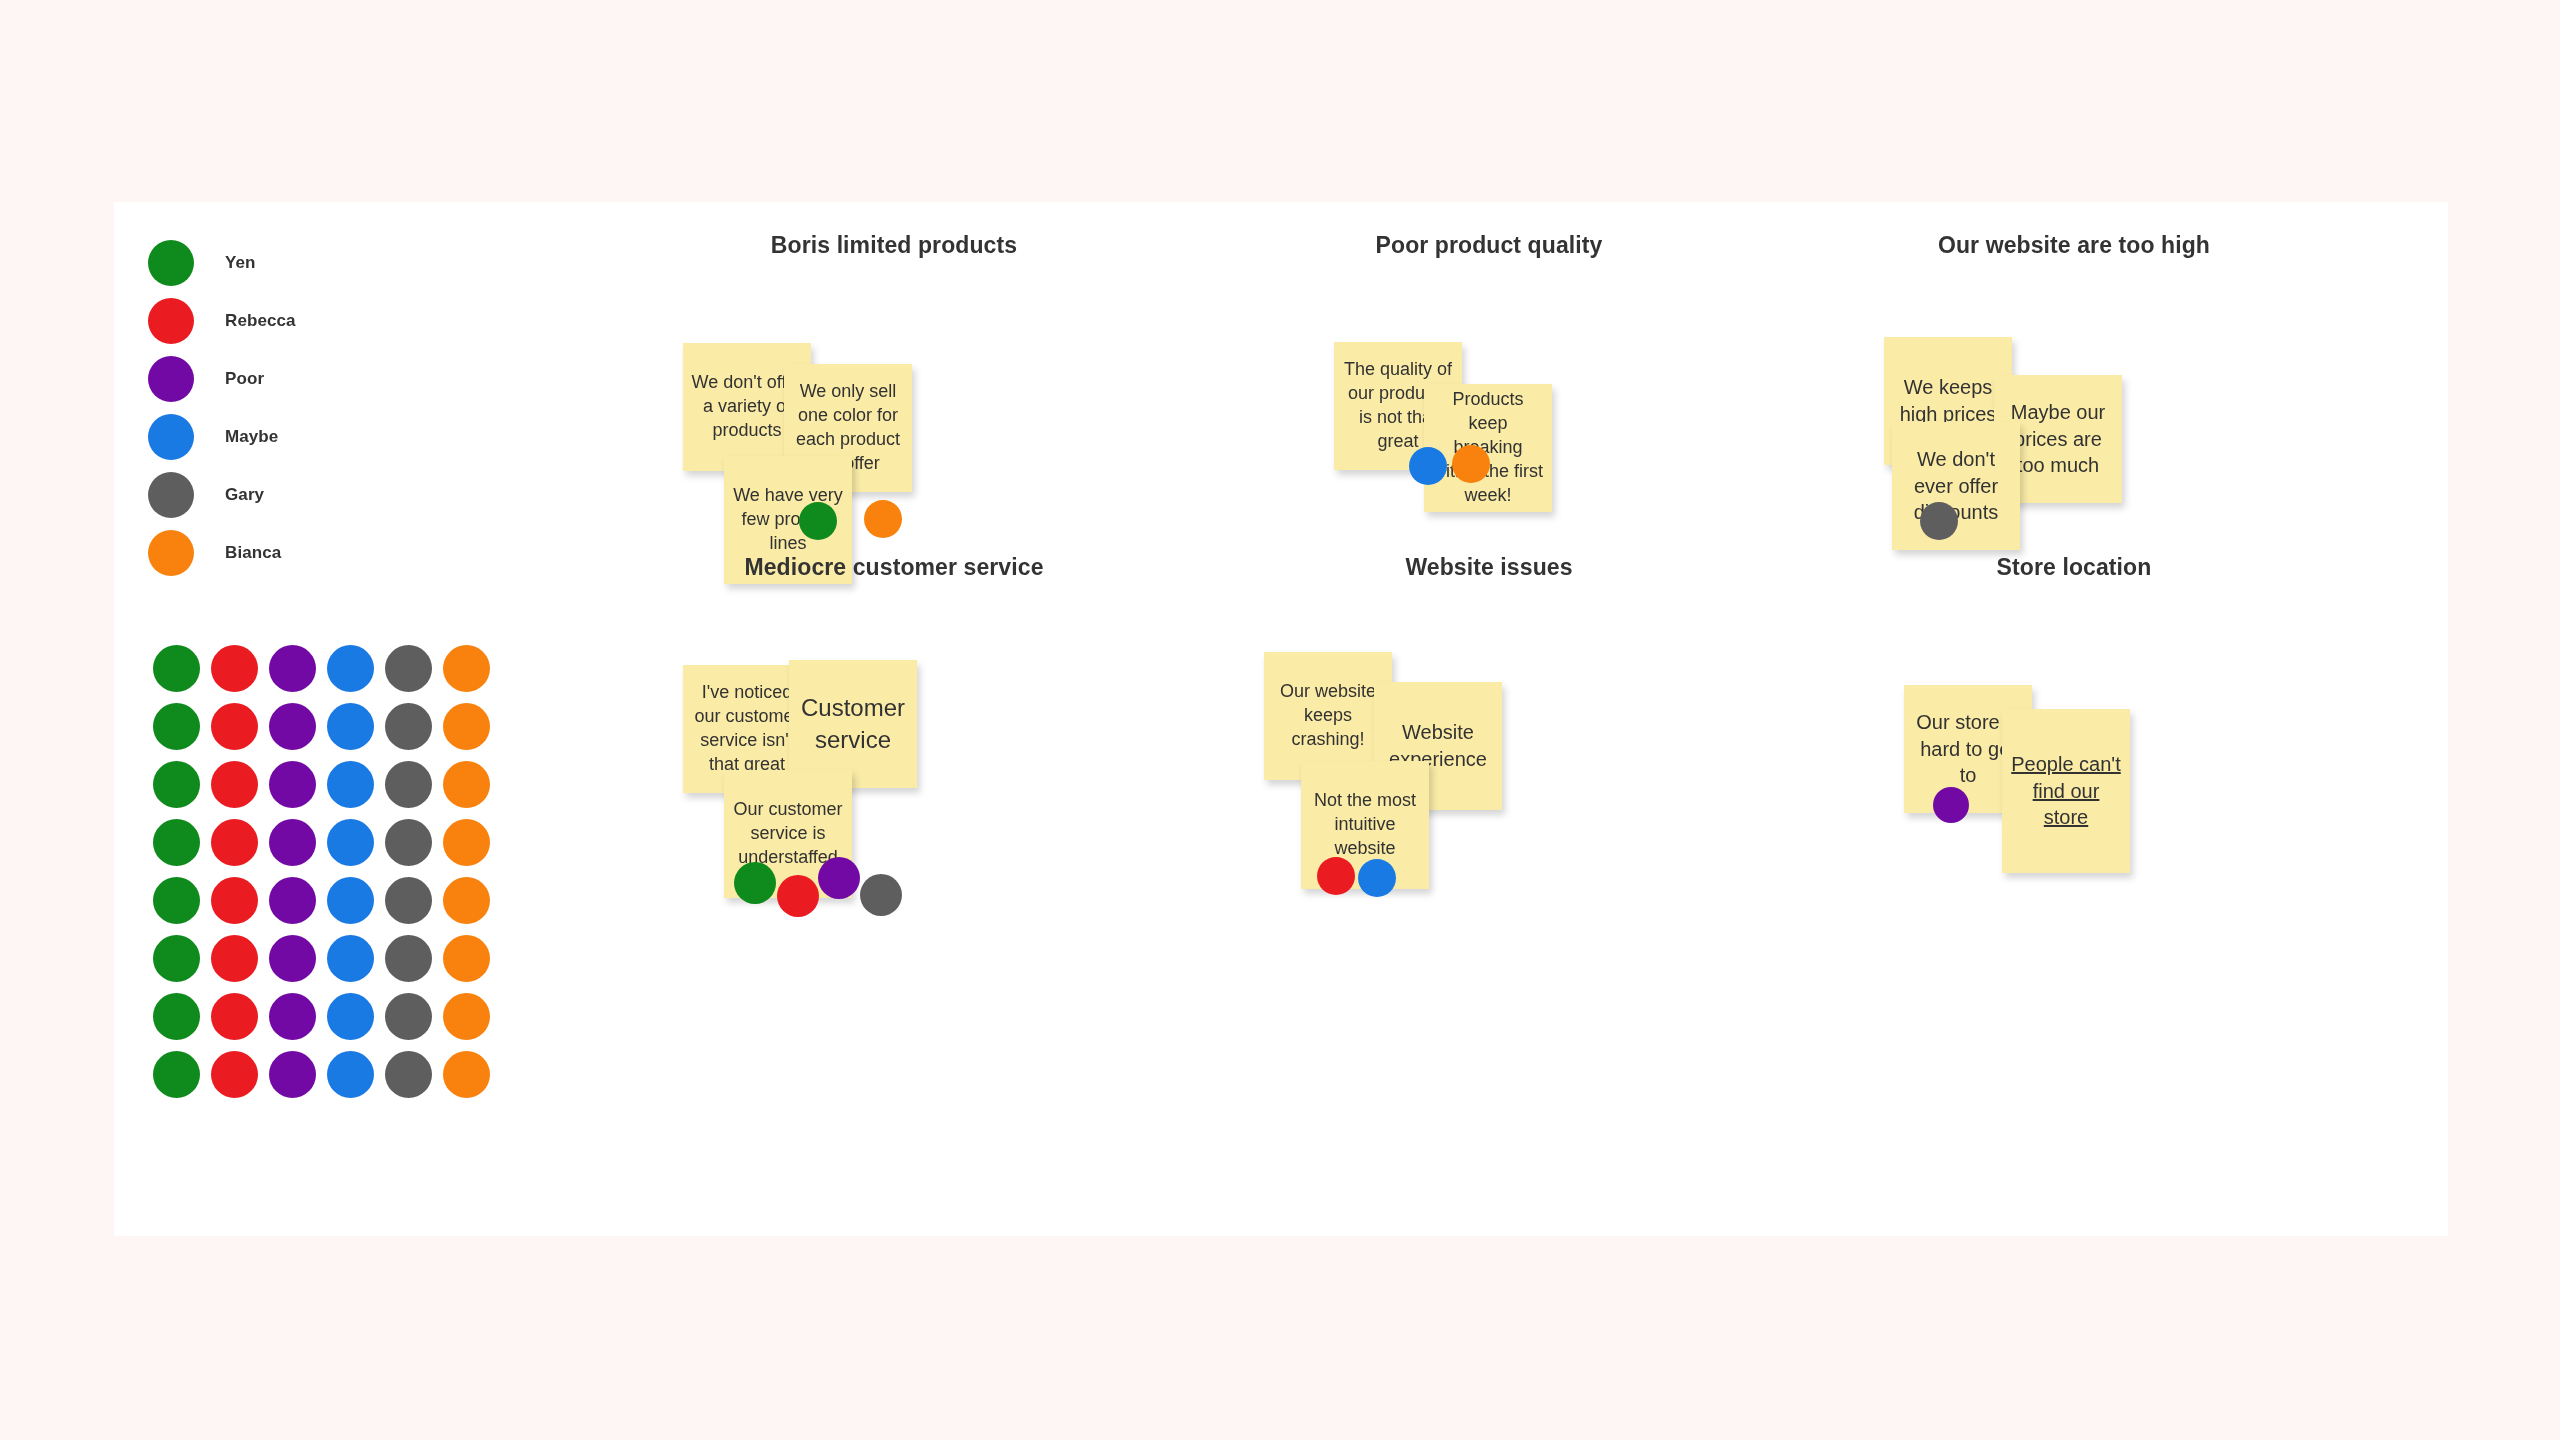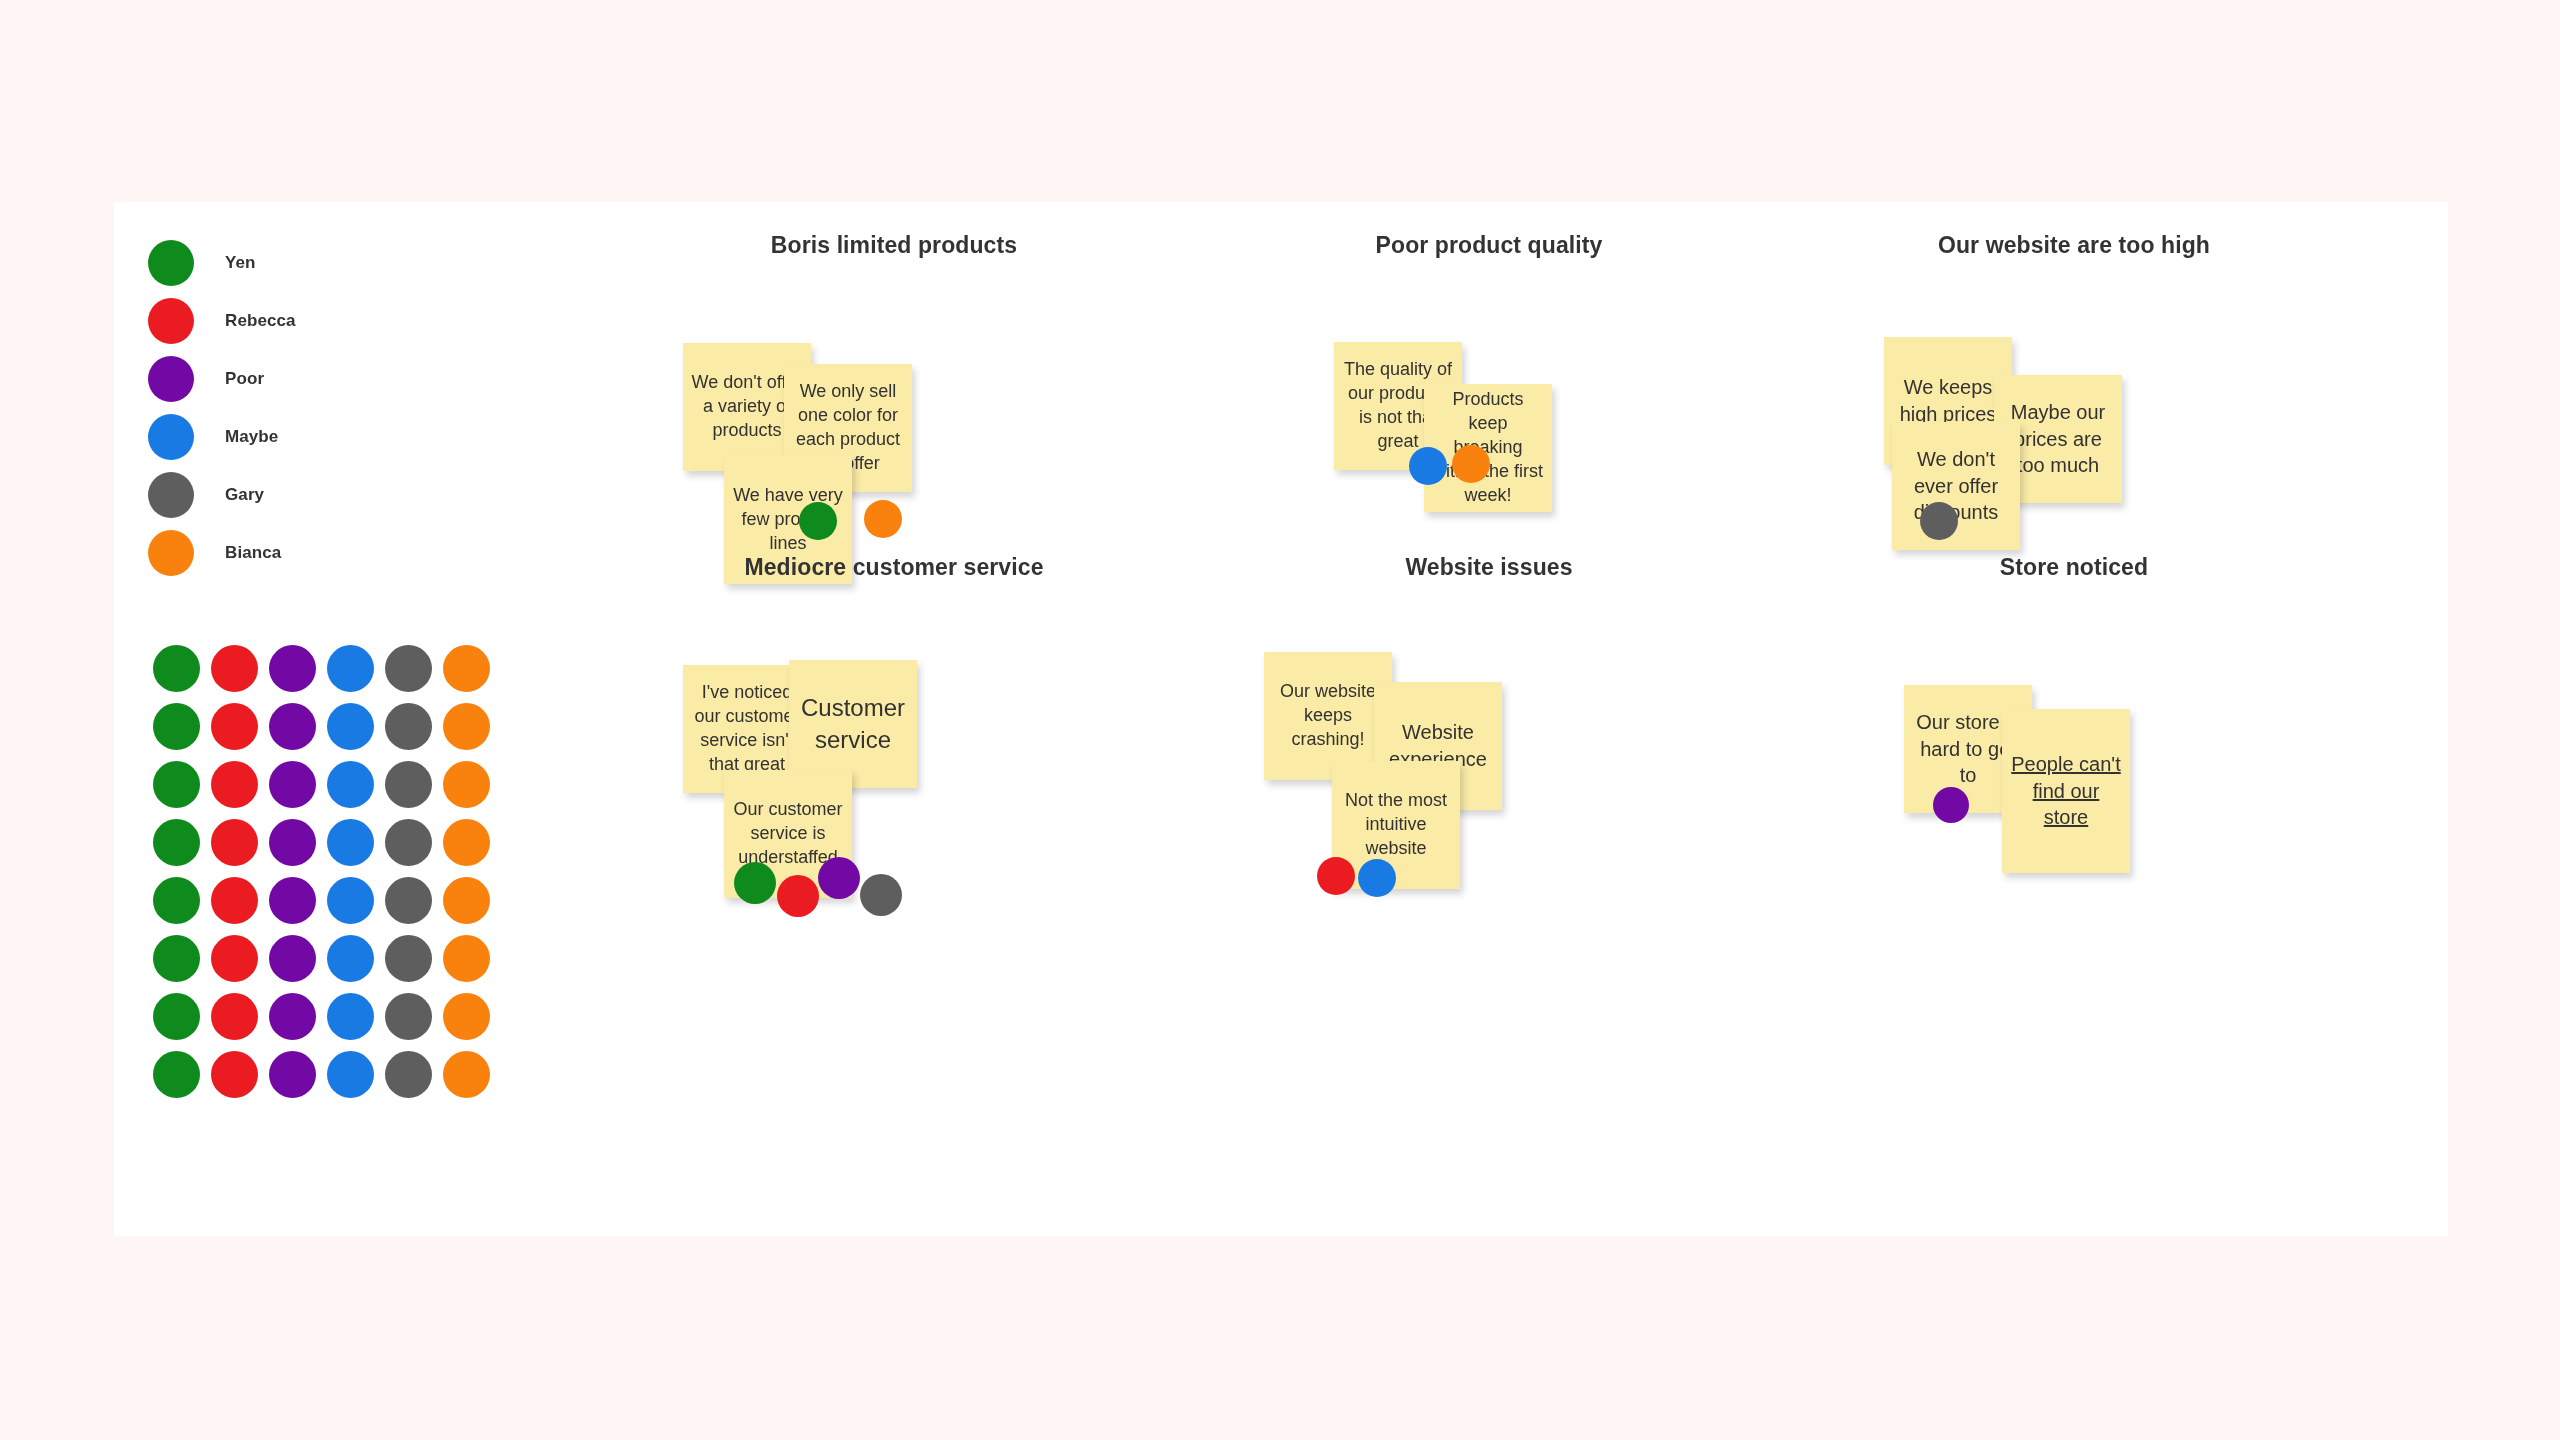"Store noticed" div.section-title { text: noticed -> location }
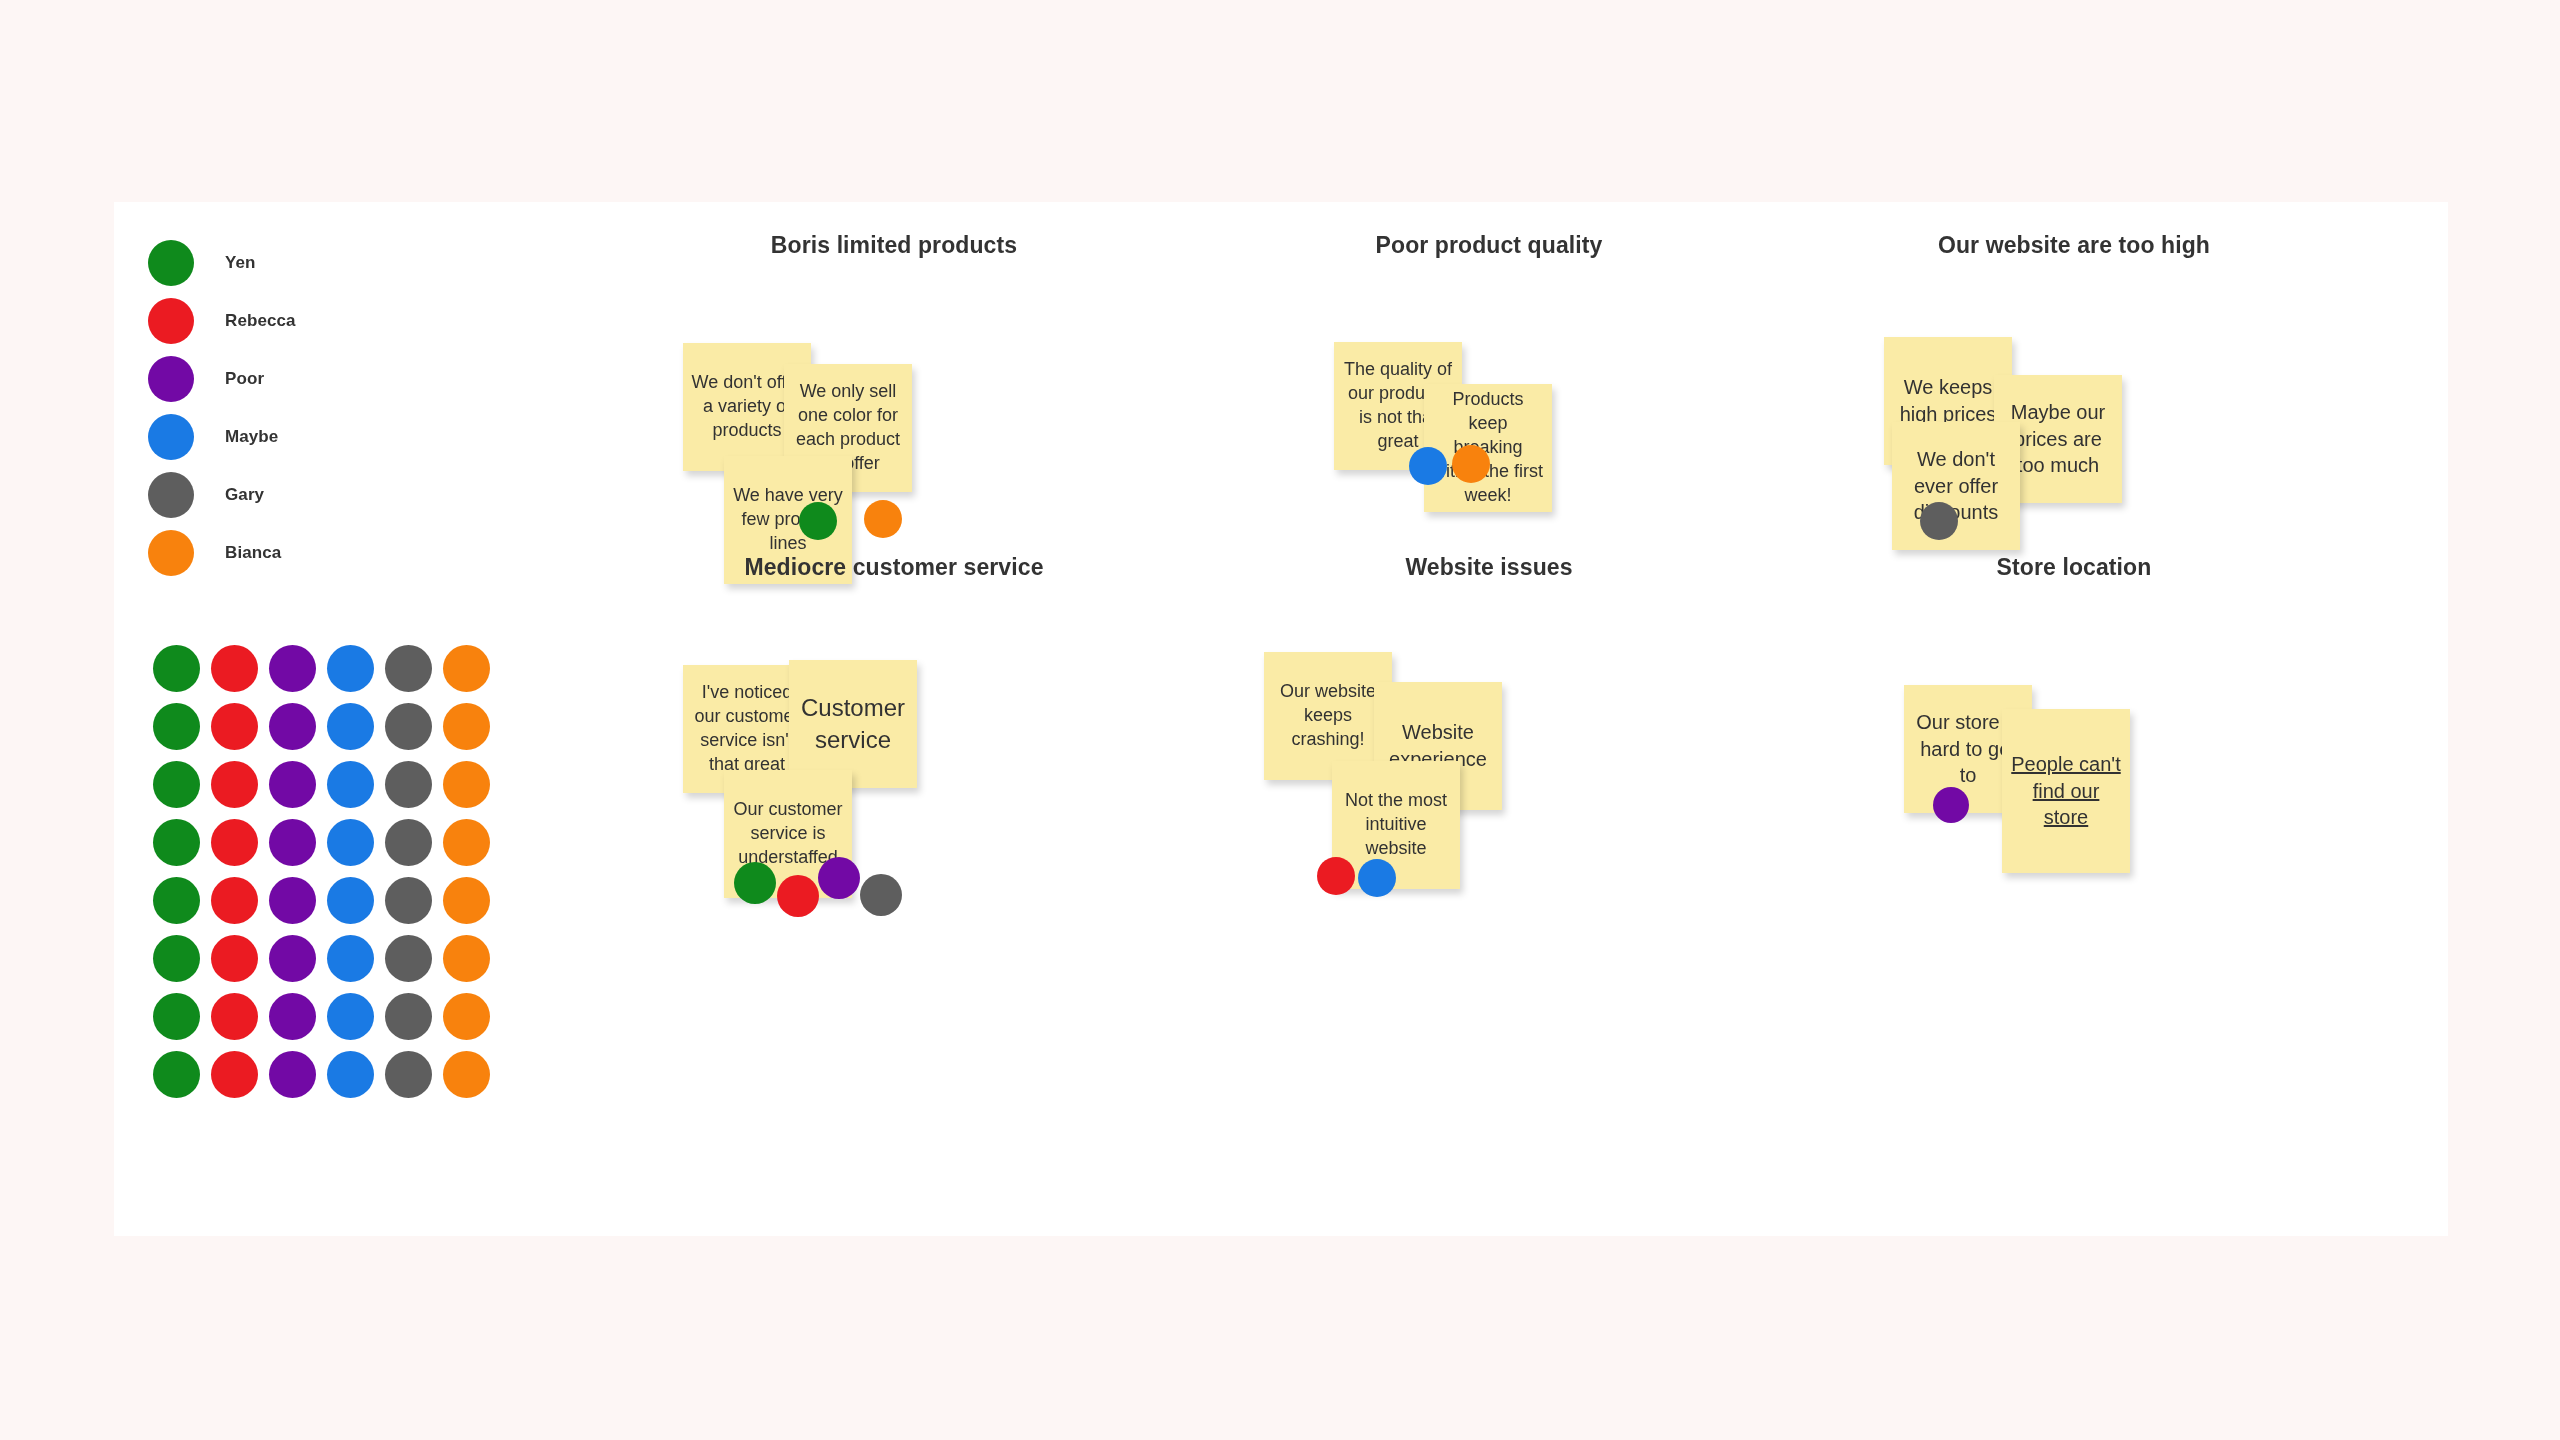"Not the most intuitive website" div.note { margin-left: 31px -> none }
